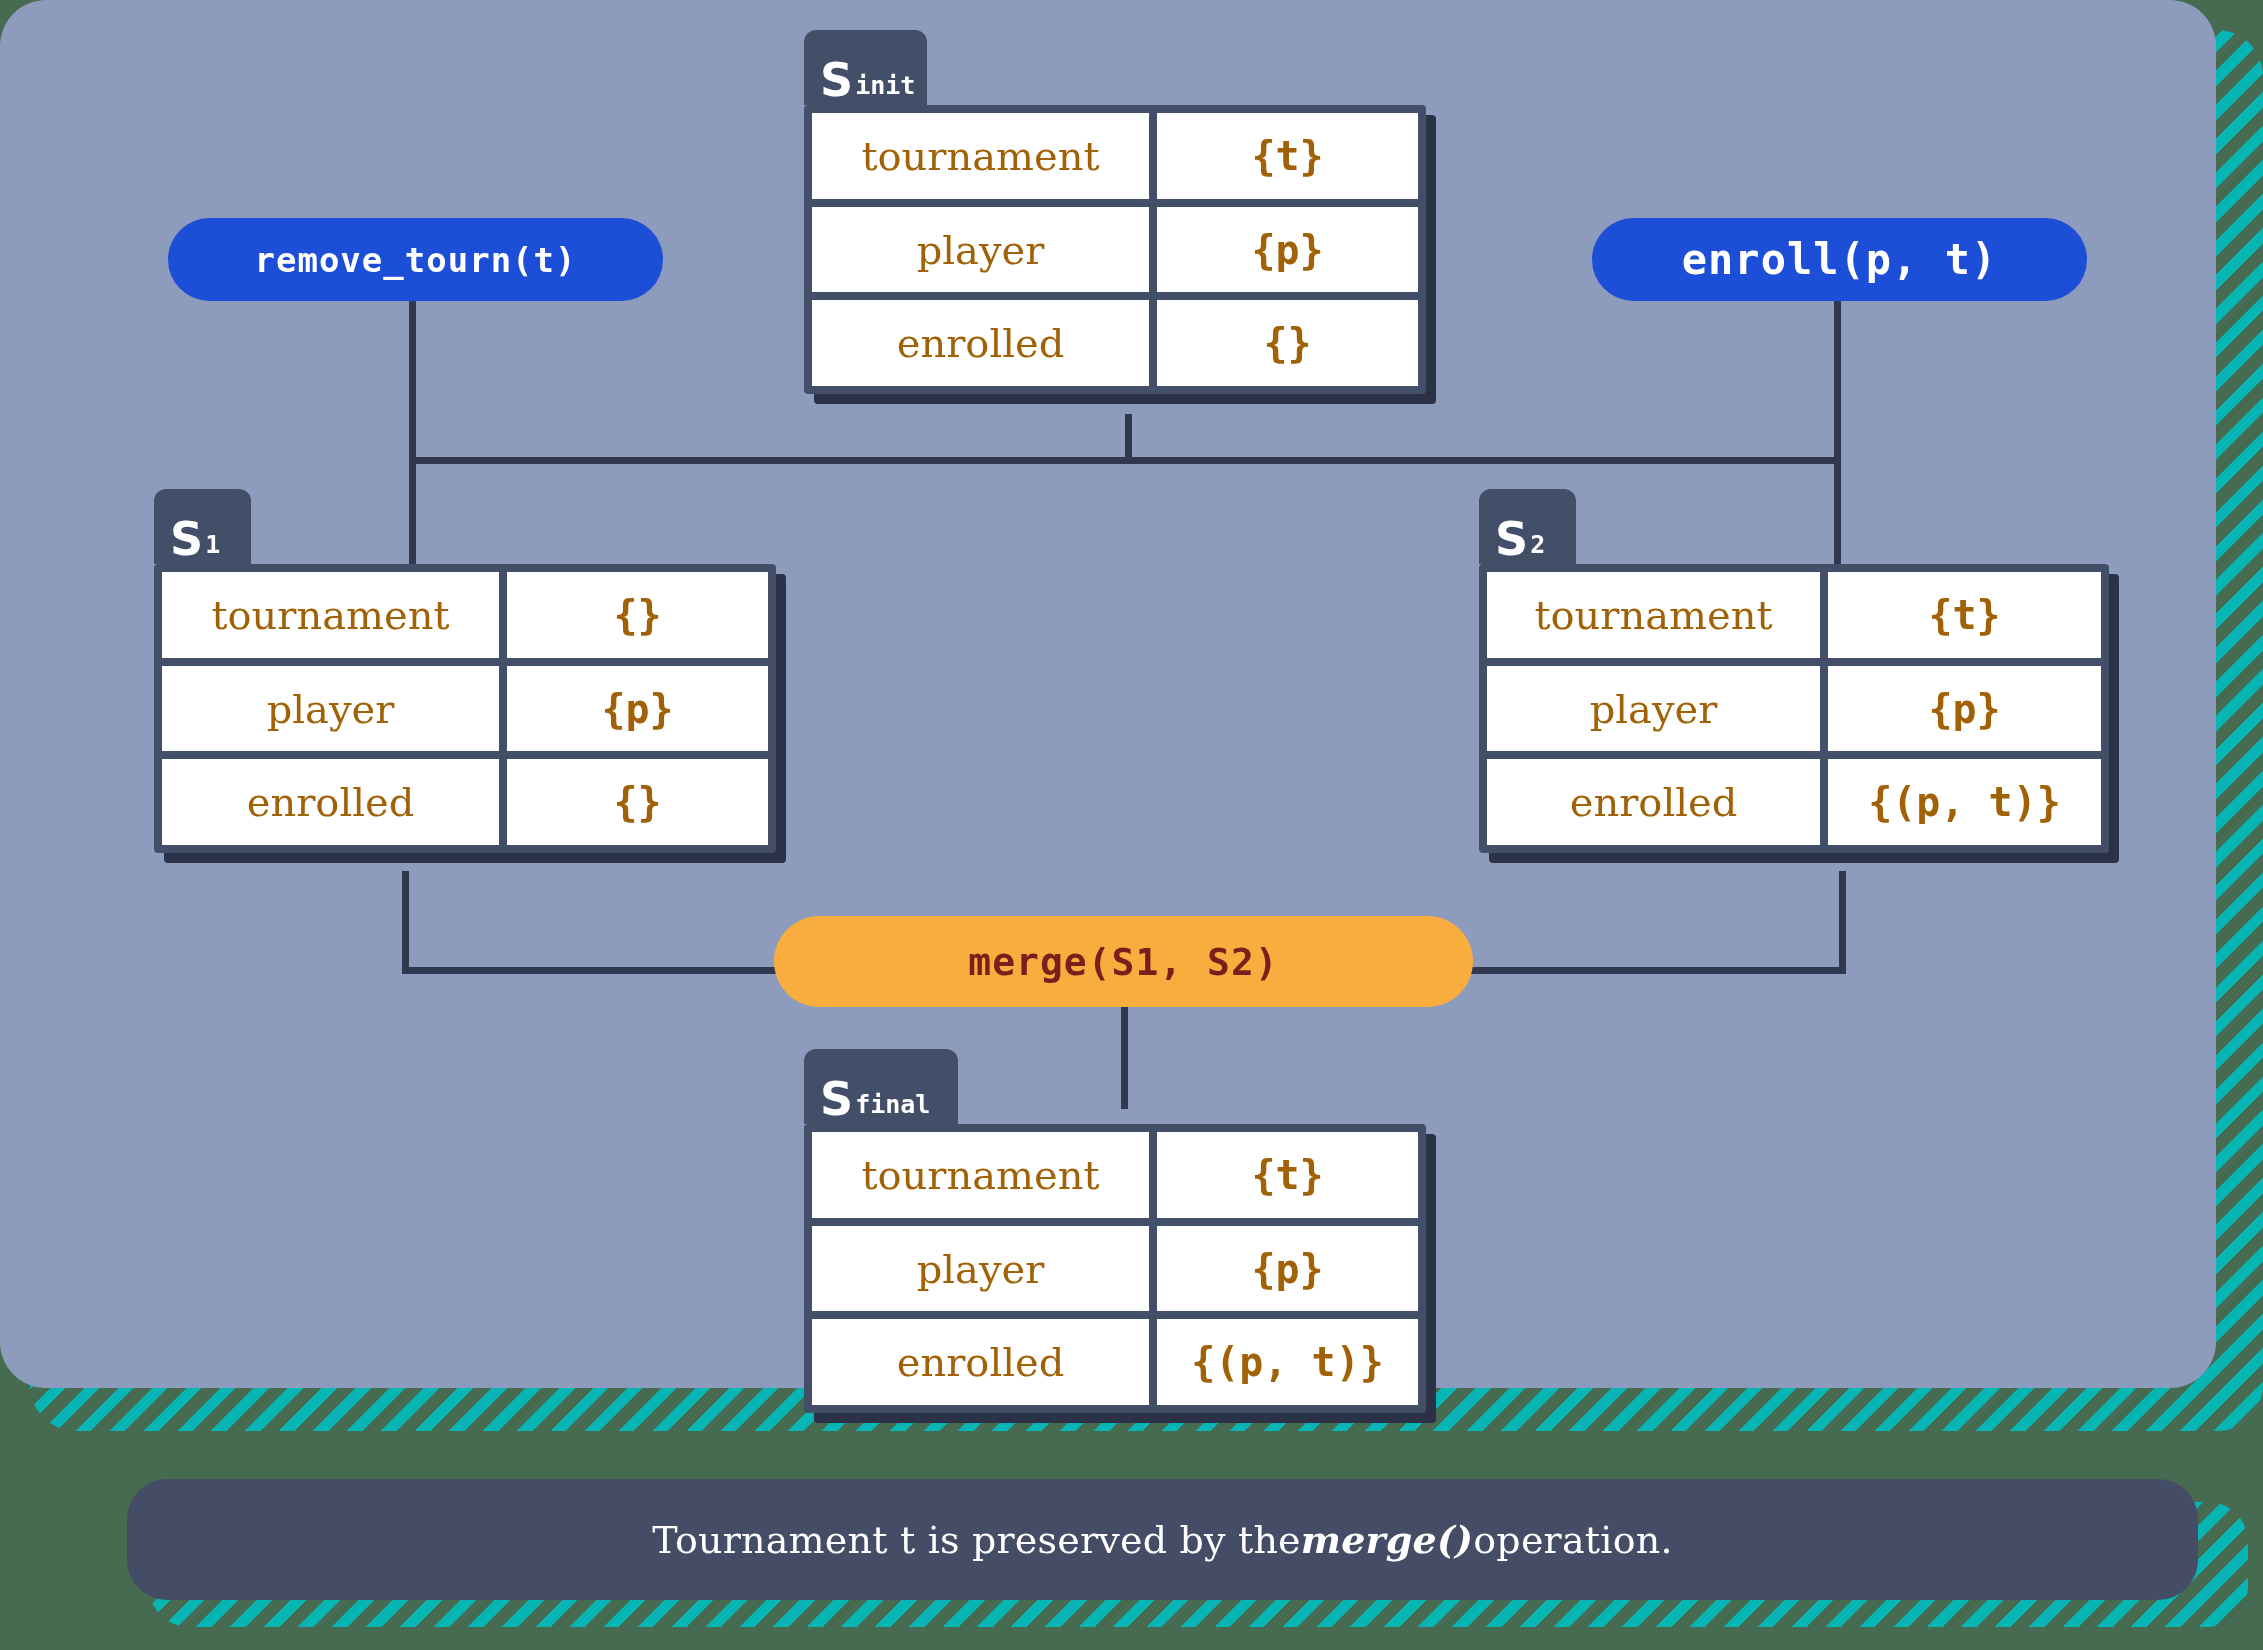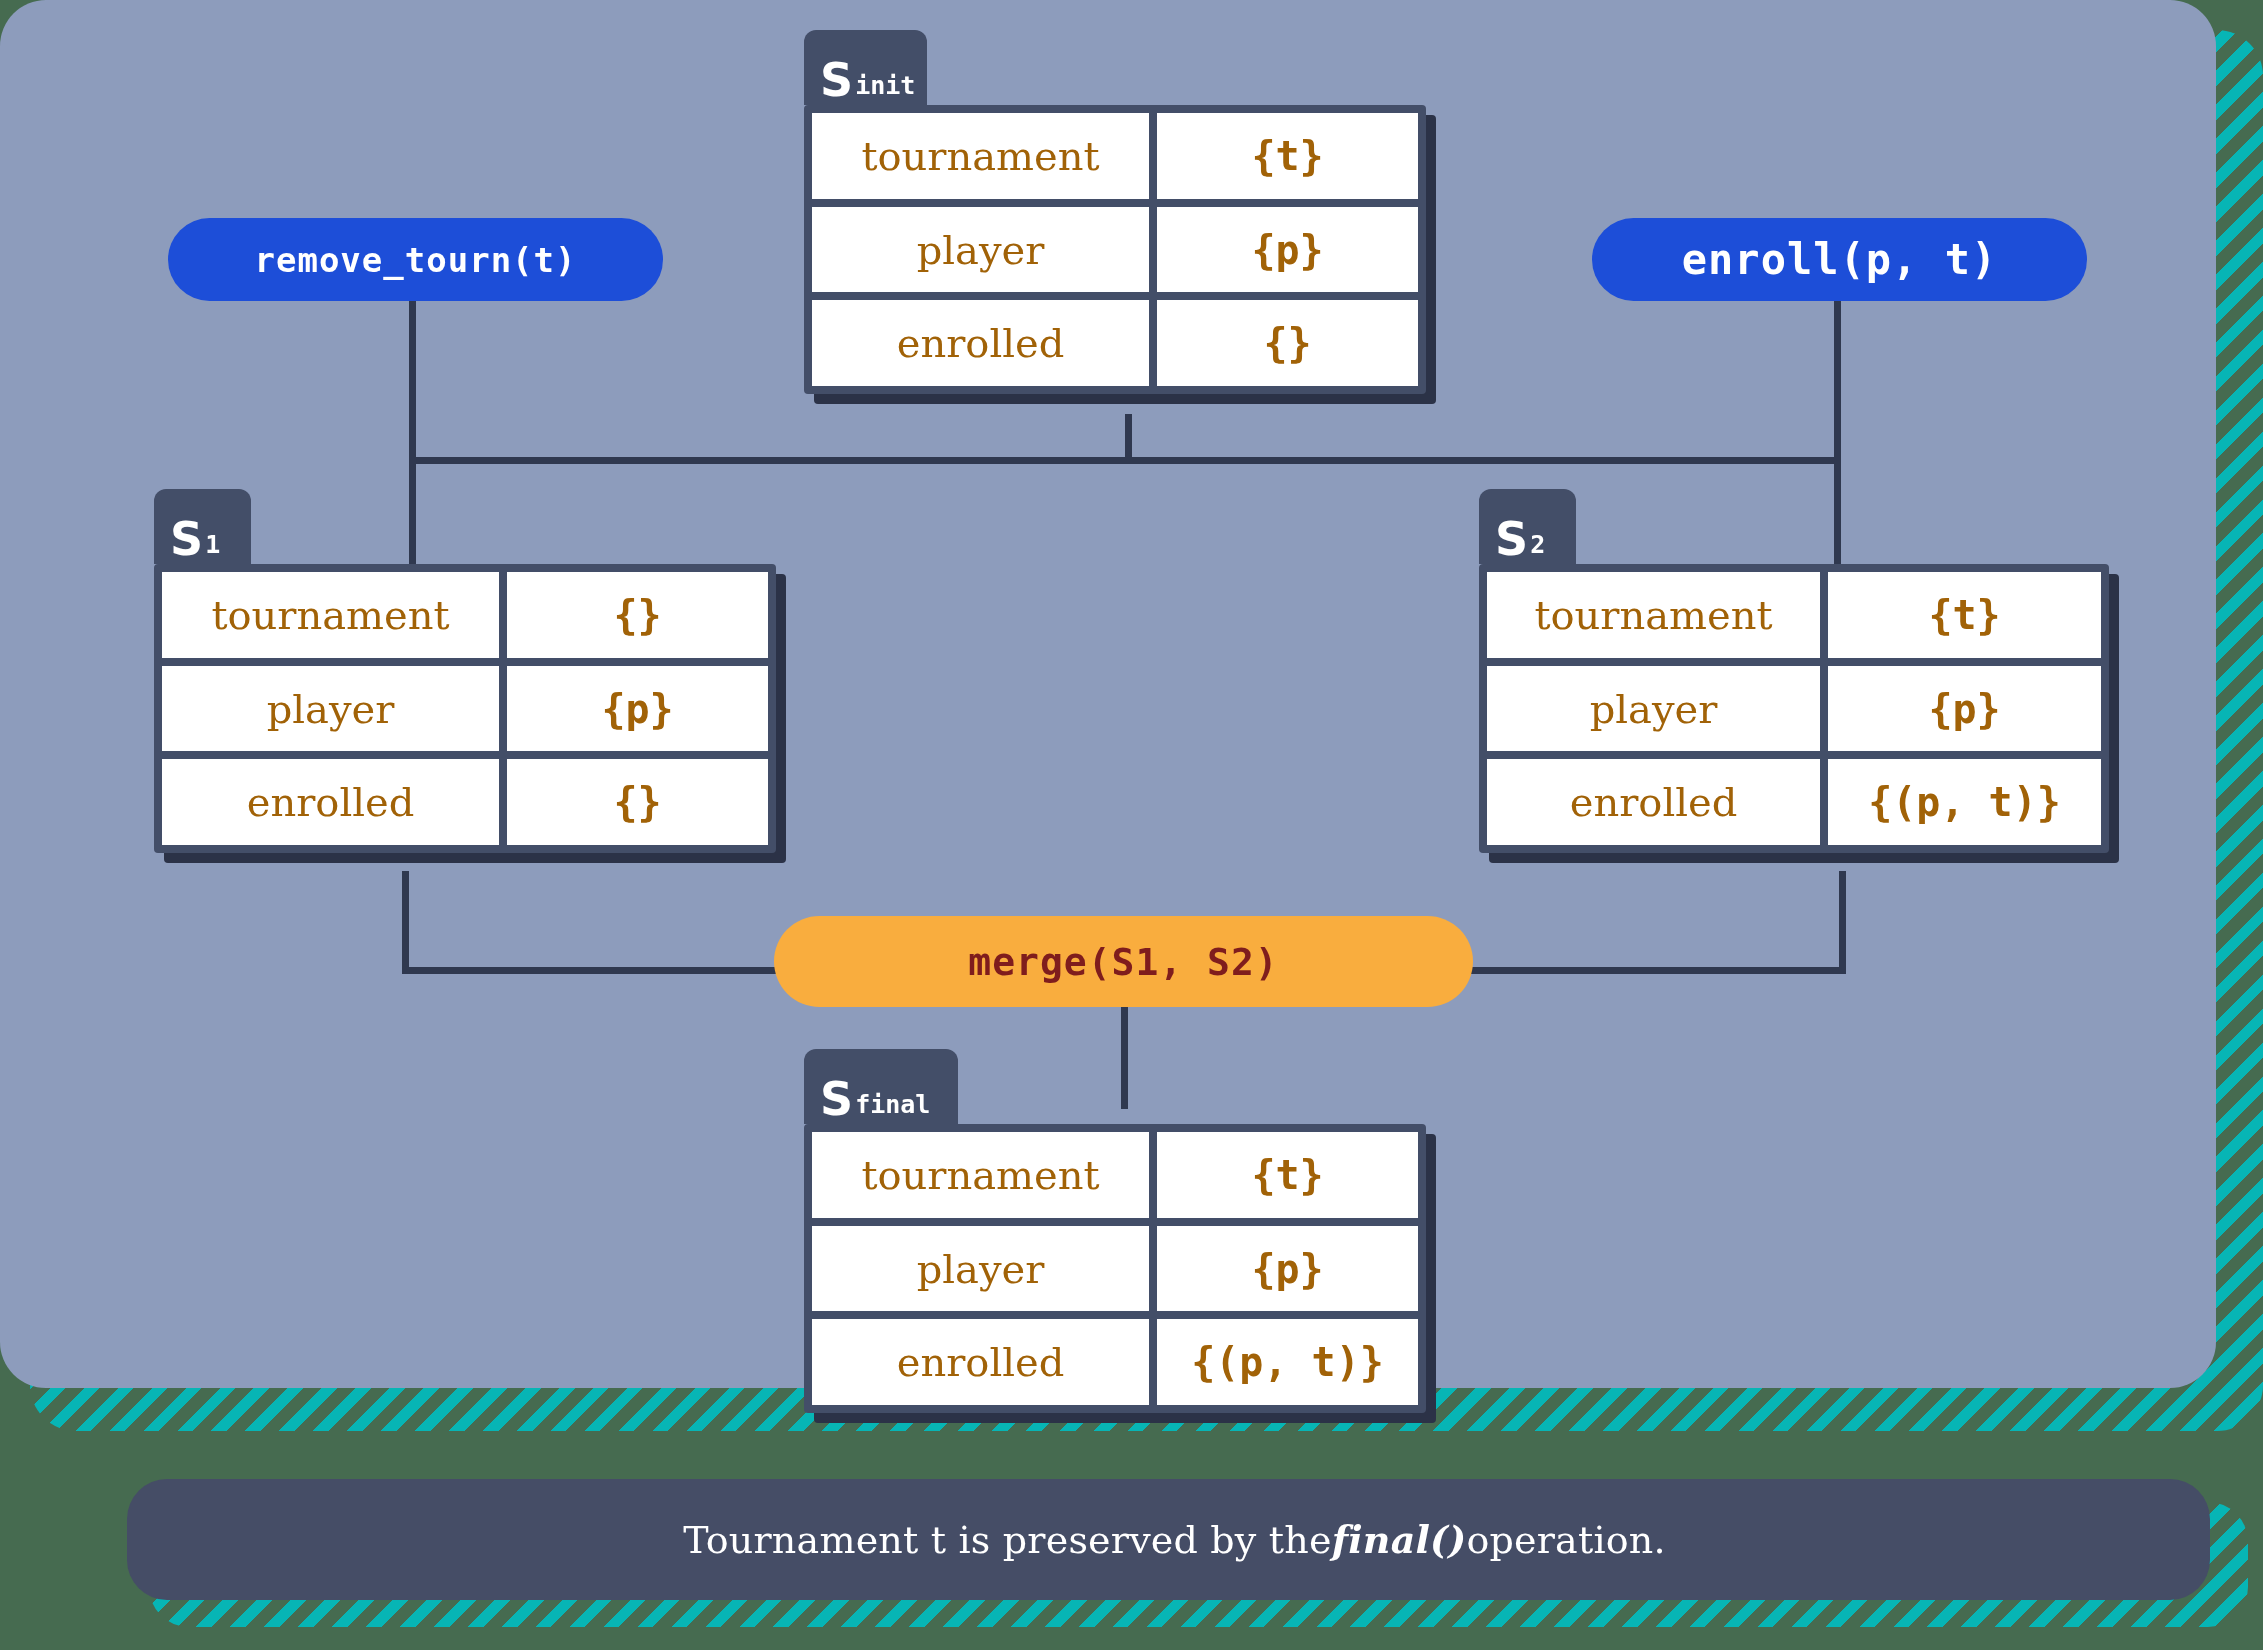"Tournament t is preserved by" #caption { padding-left: 12px -> none }
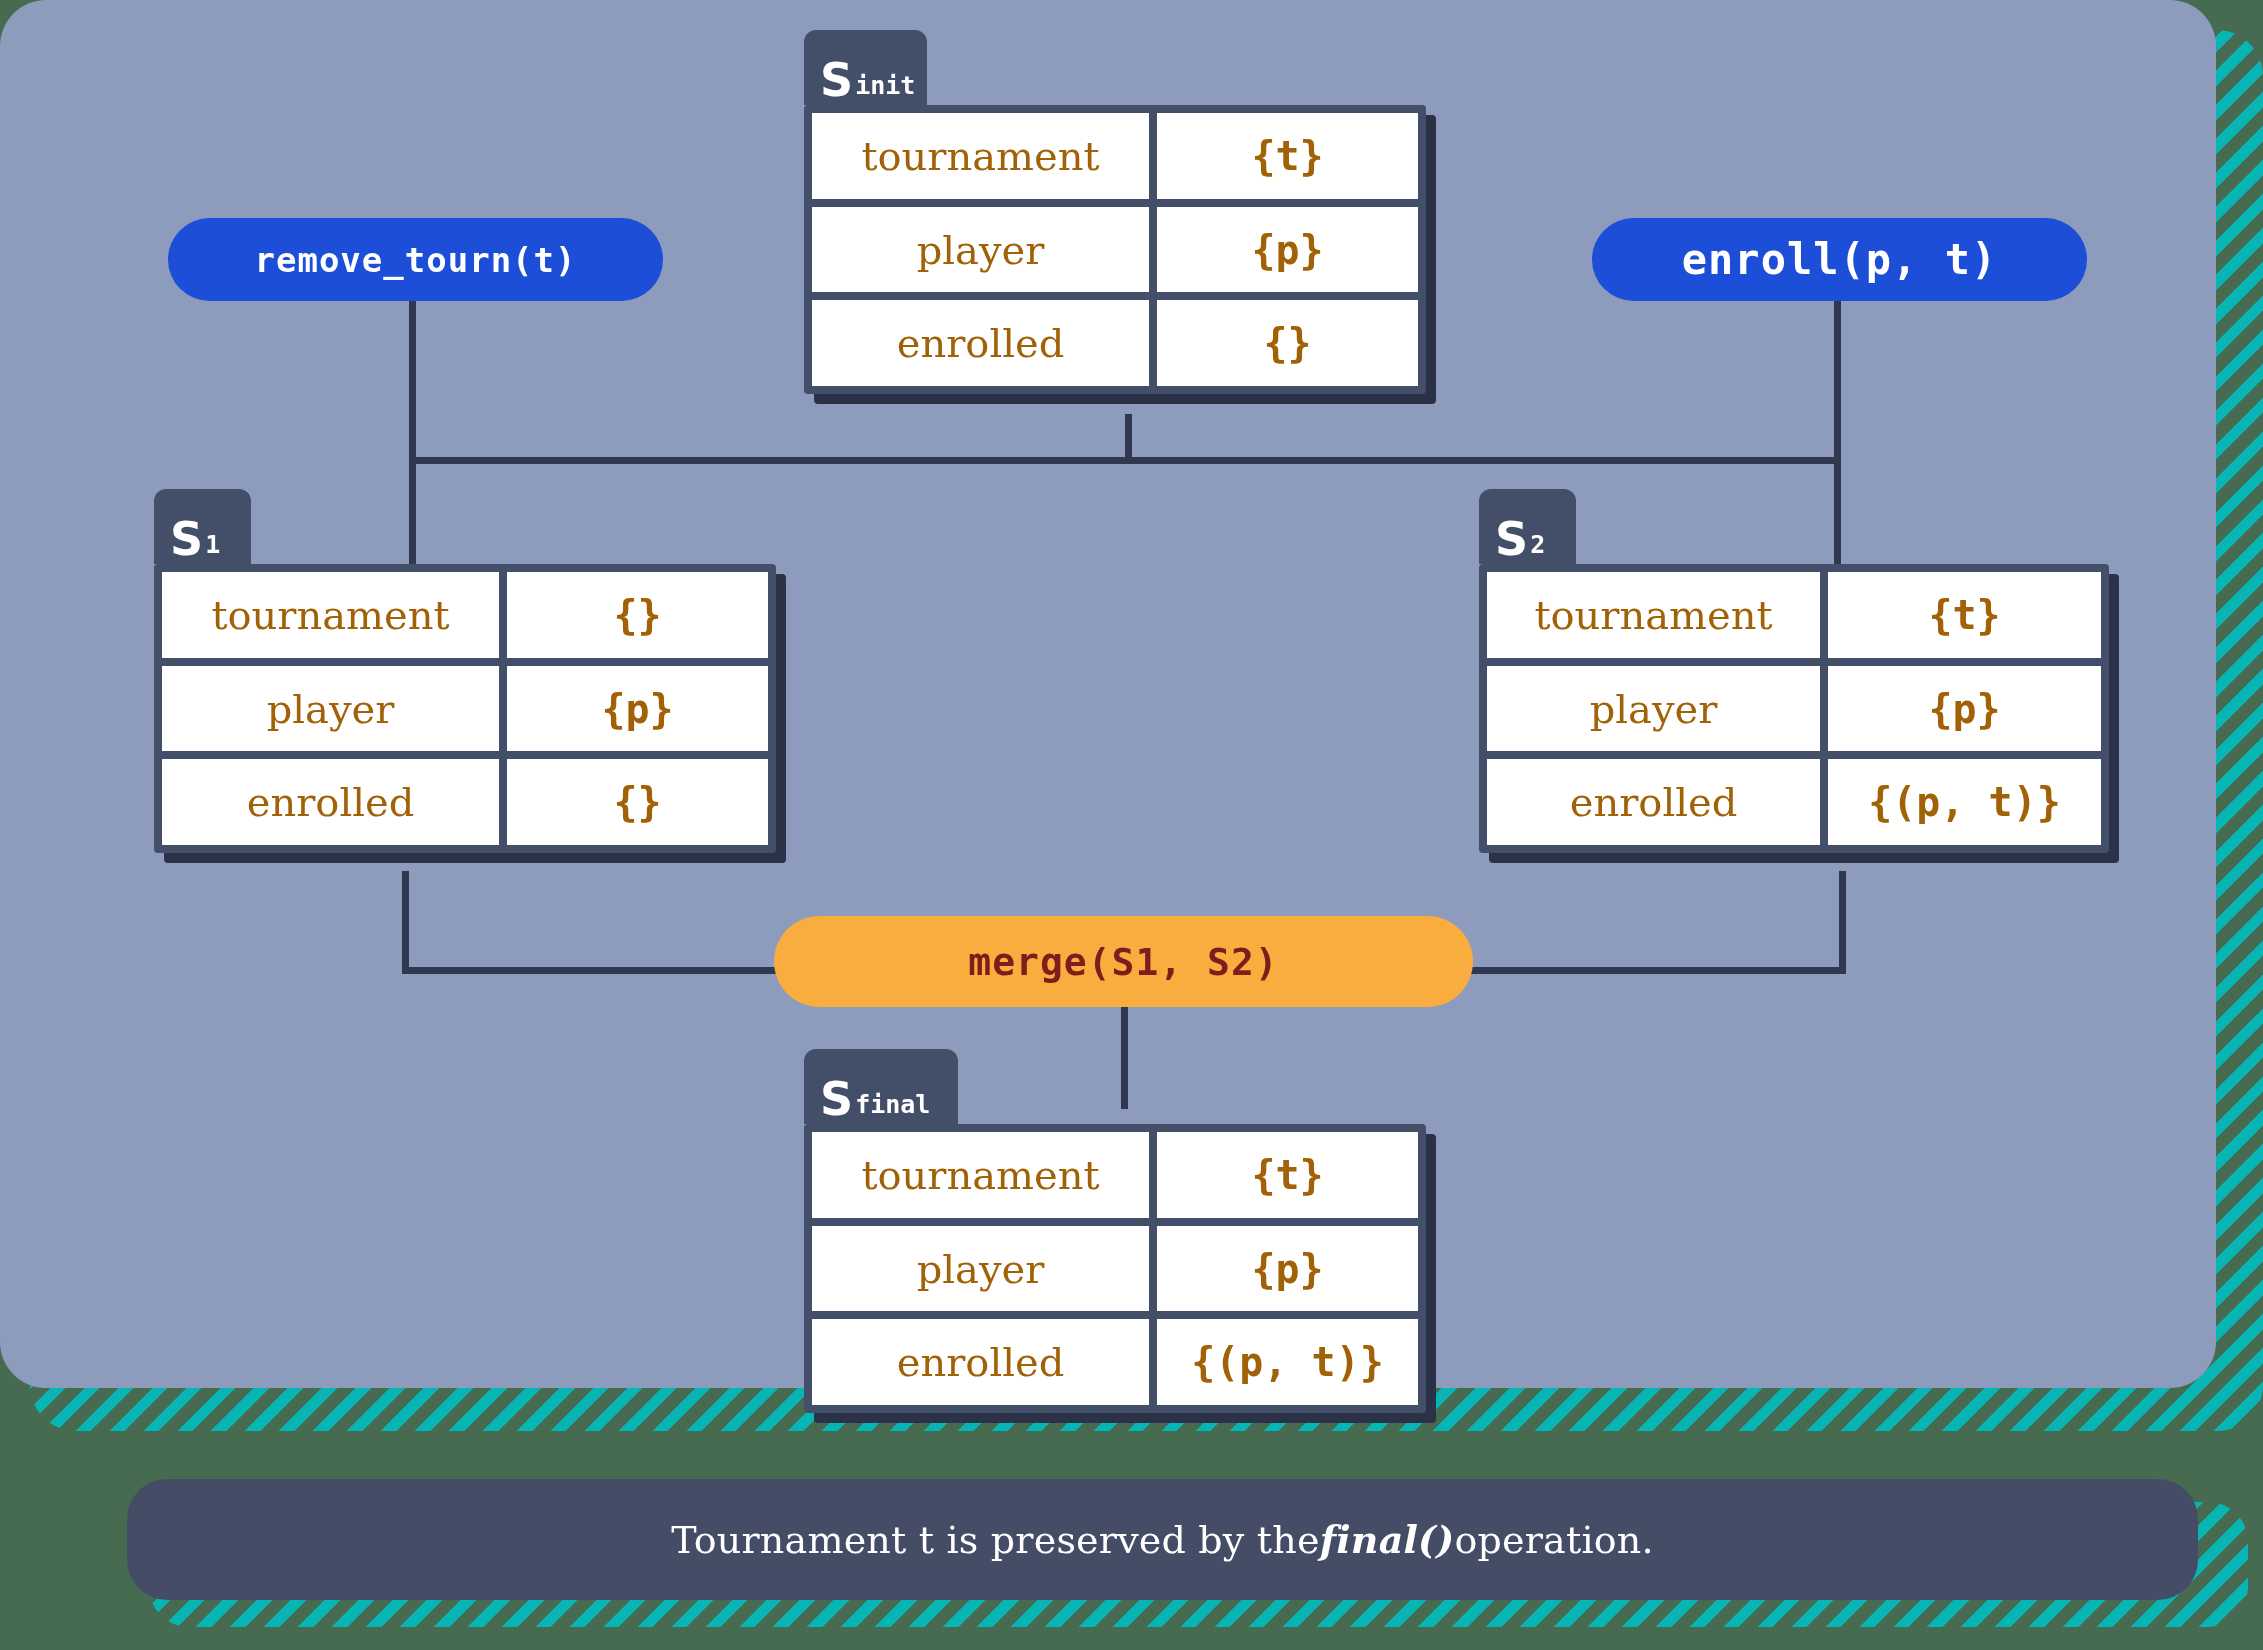"final()" b { text: final -> merge }
